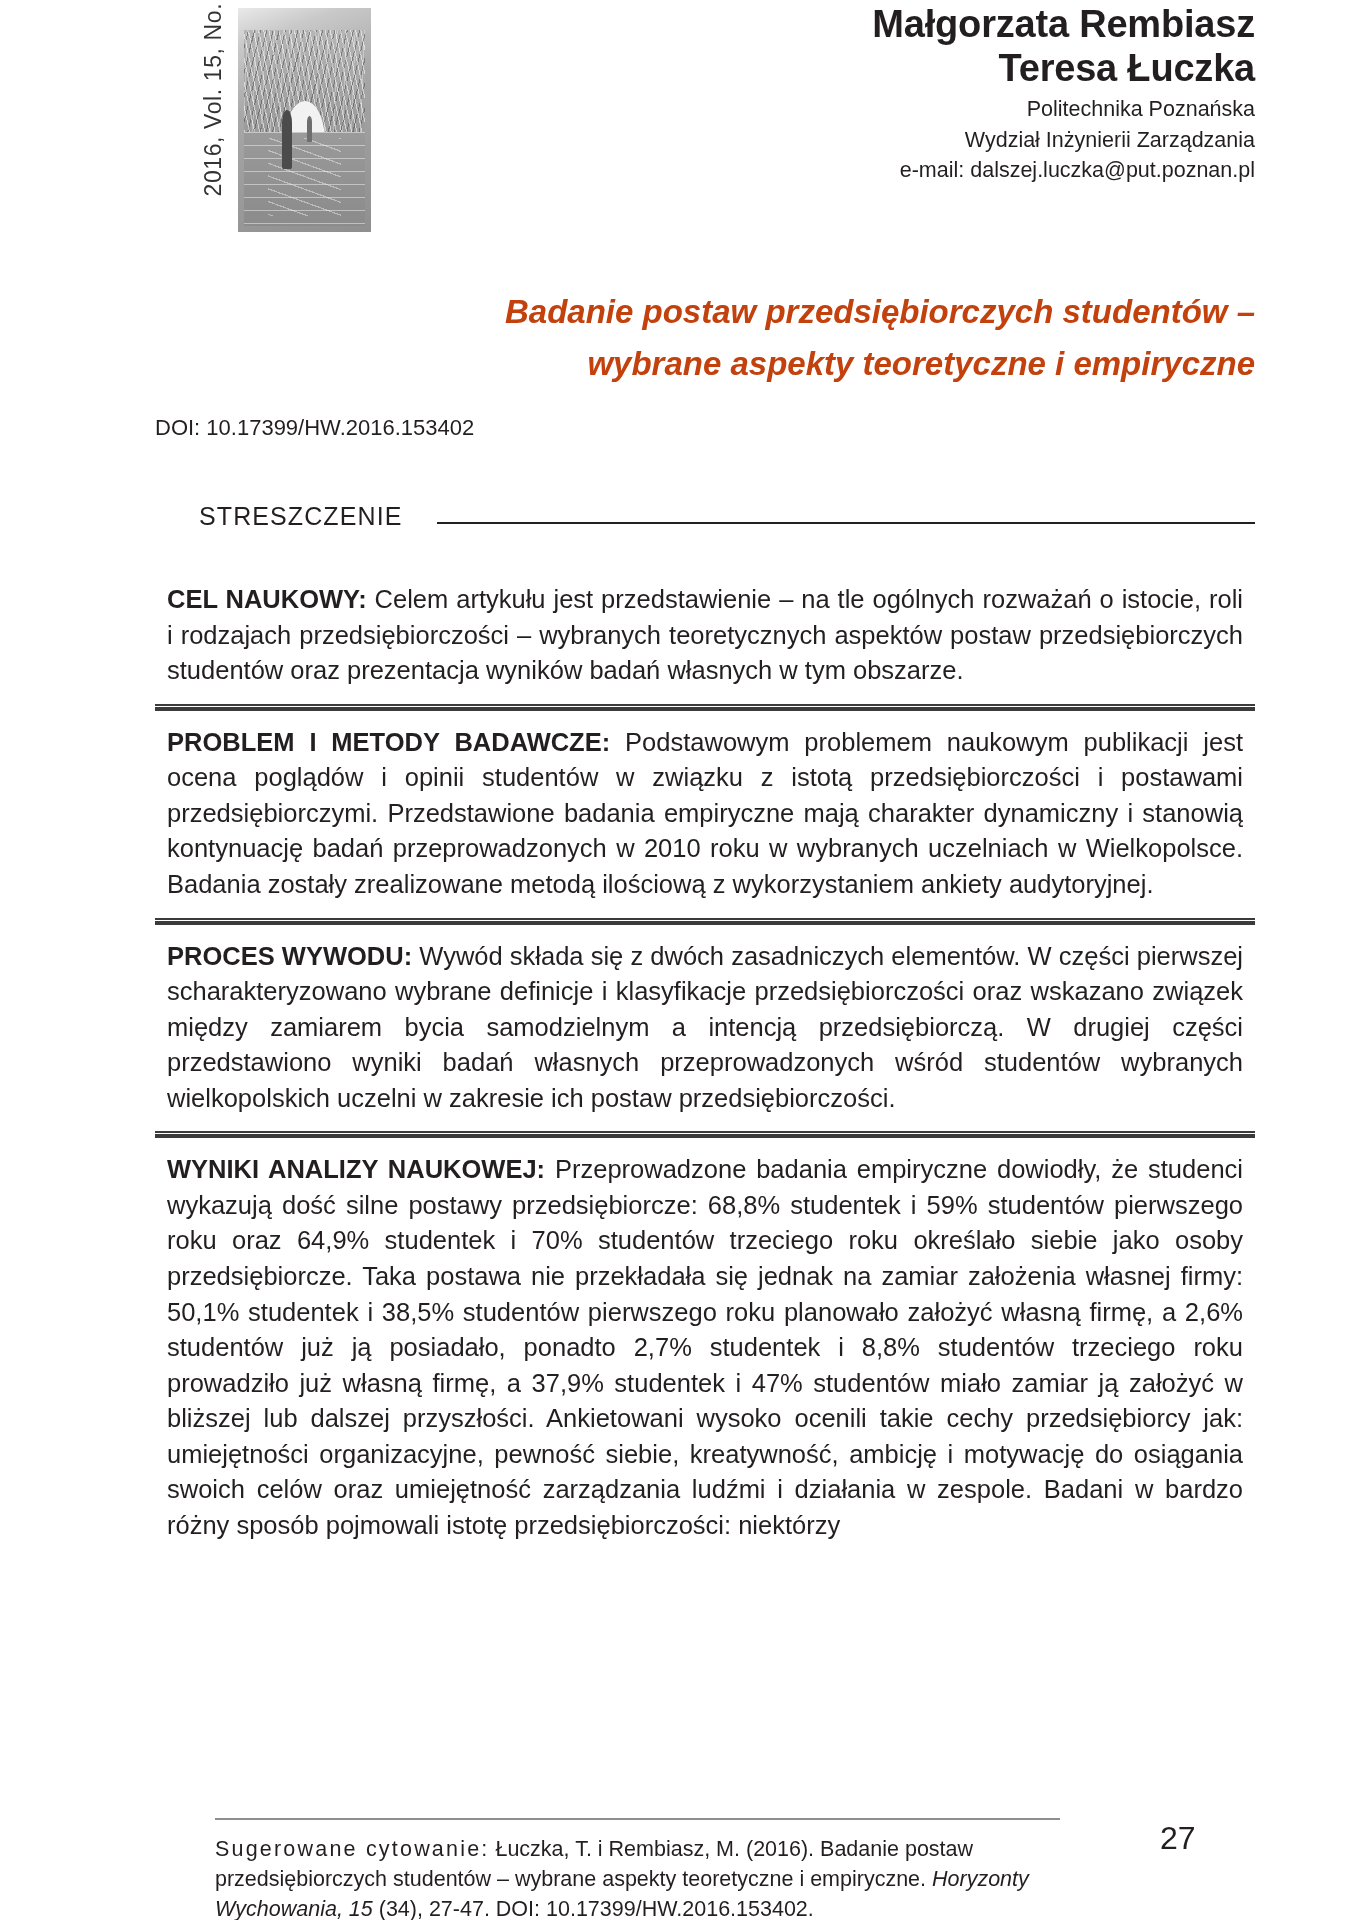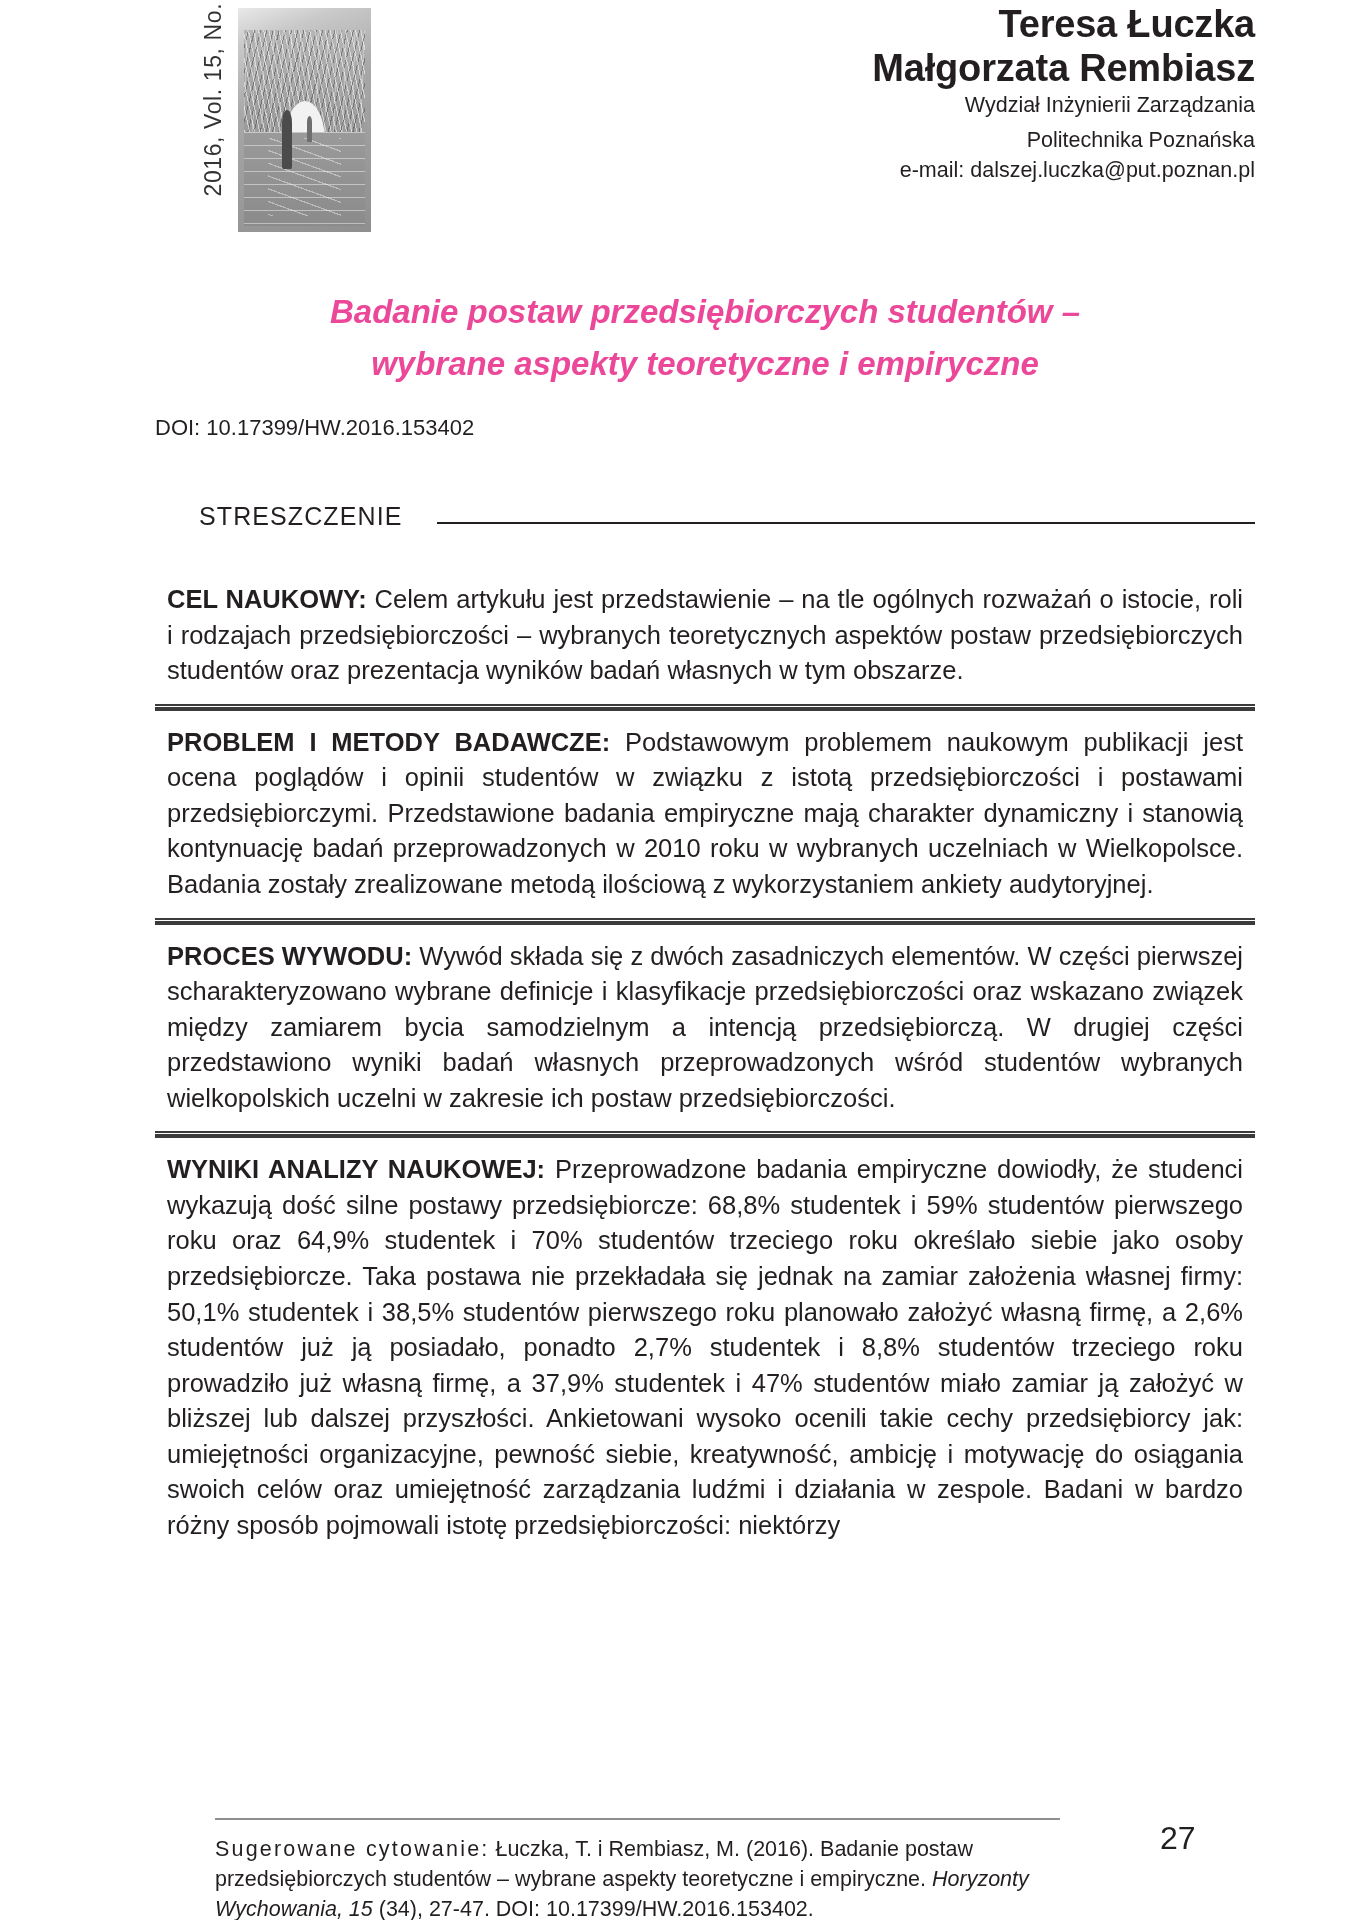"Teresa Łuczka" div.author { order: before "Małgorzata Rembiasz" -> after "Małgorzata Rembiasz" }
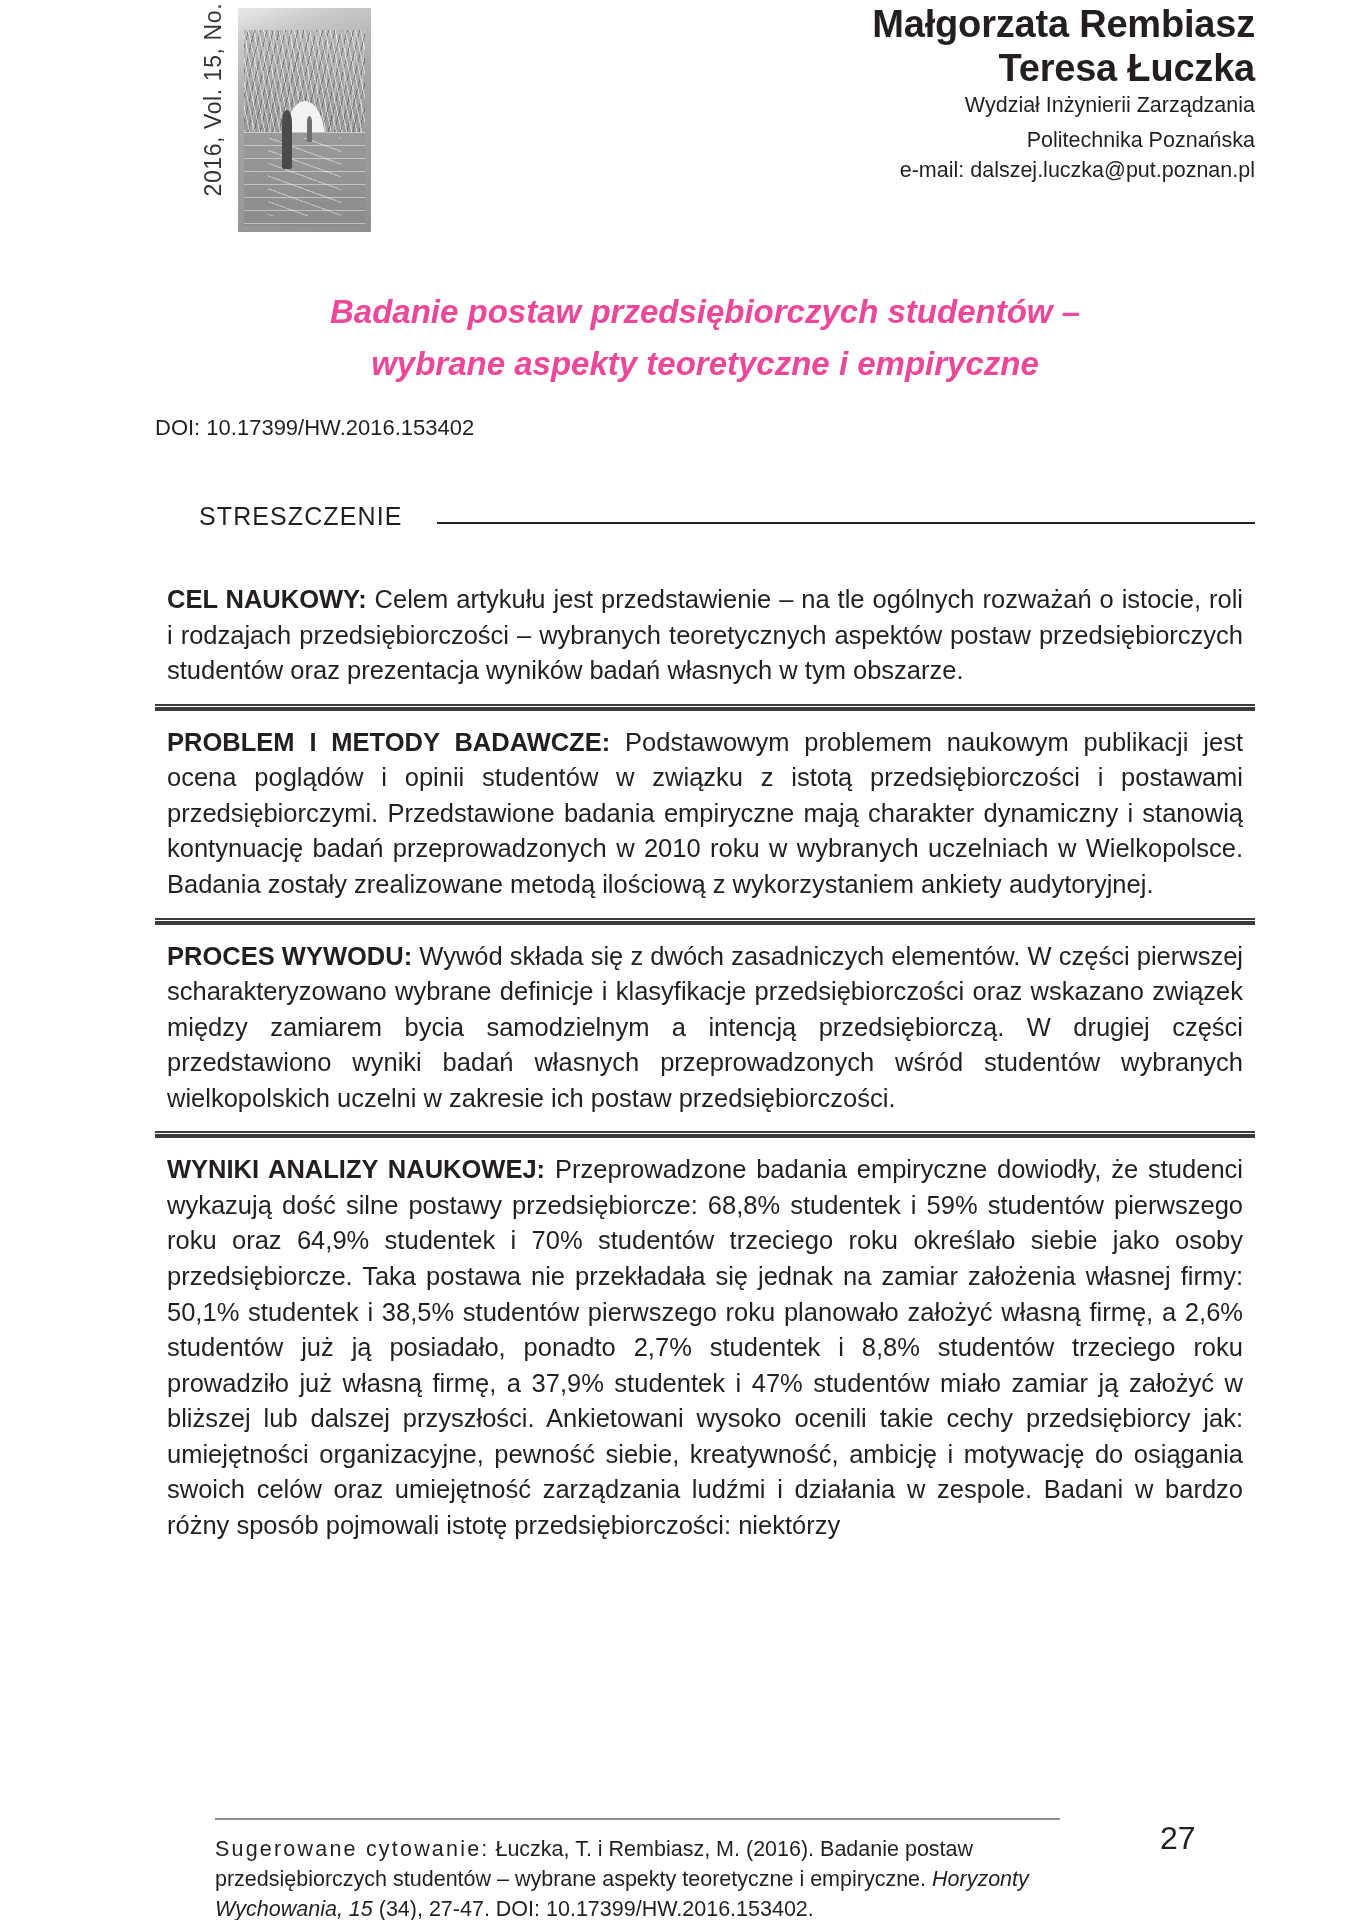"Wydział Inżynierii Zarządzania" div.affil { order: before "Politechnika Poznańska" -> after "Politechnika Poznańska" }
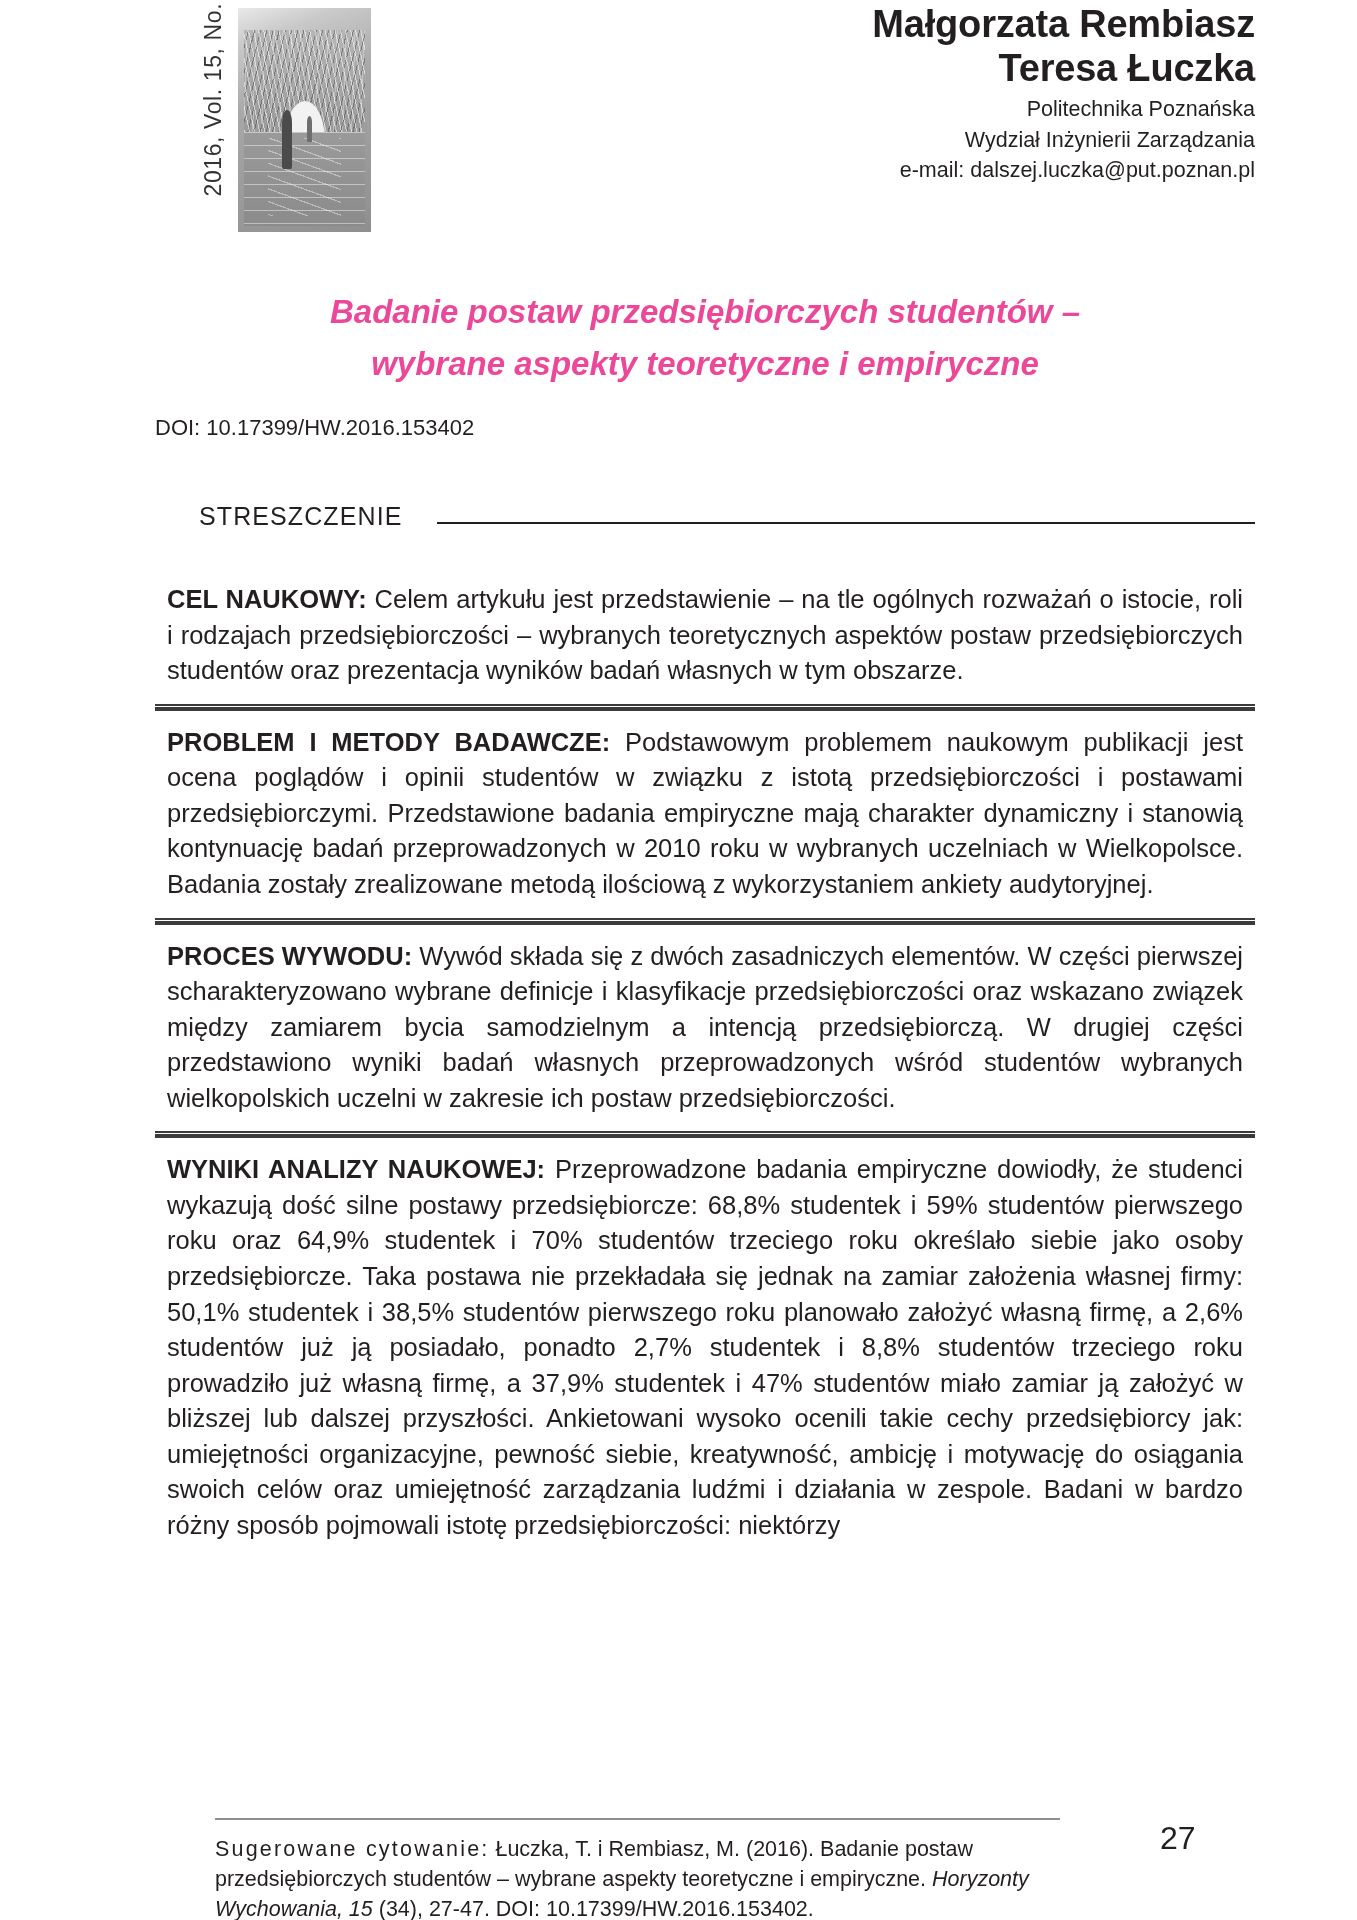"Badanie postaw przedsiębiorczych" .title { color: #ec4899 -> #c2410c; text-align: center -> right }
